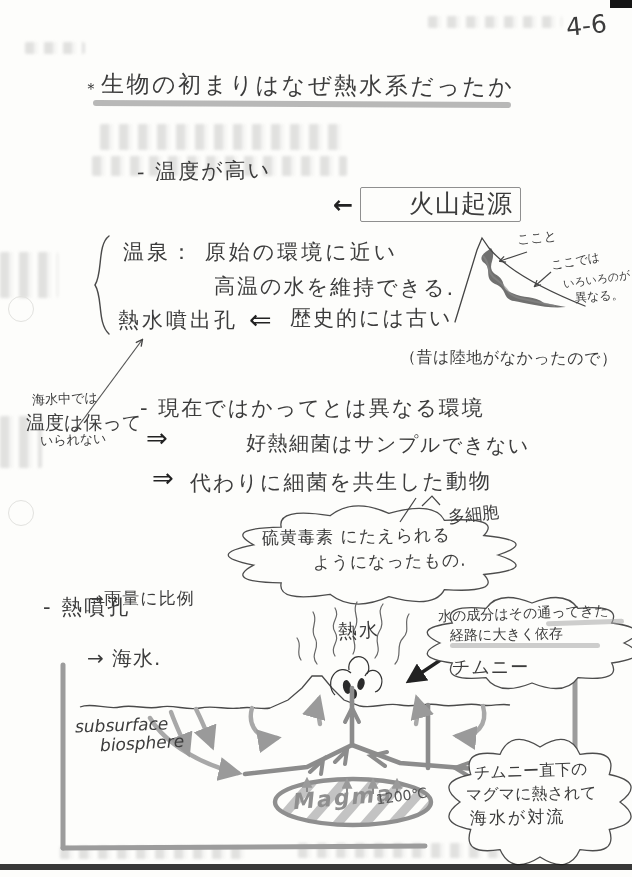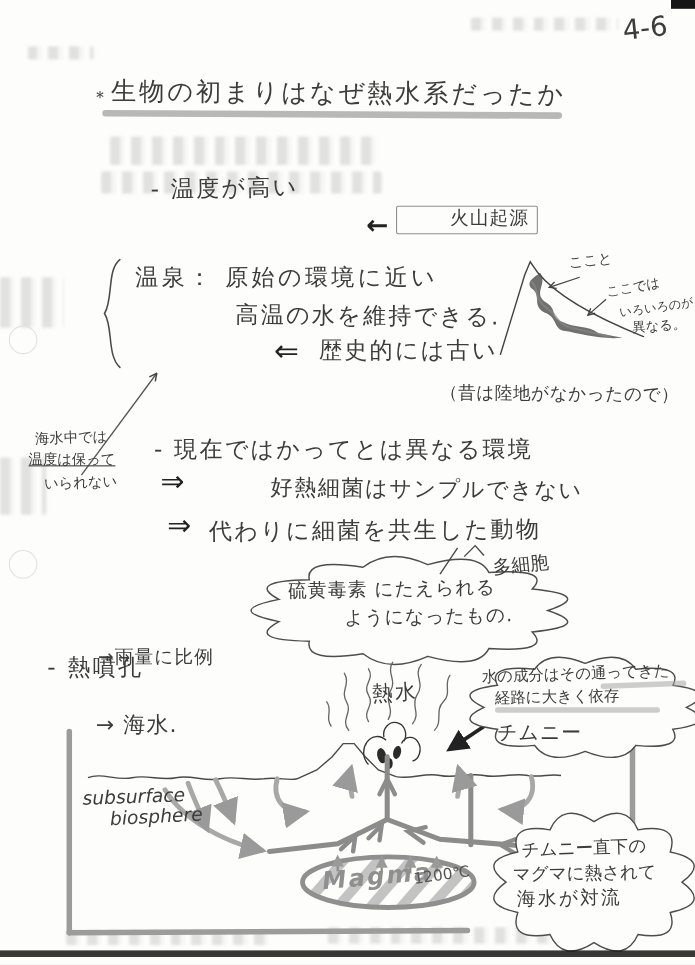"火山起源" span.boxed { font-size: 17px -> 25px }
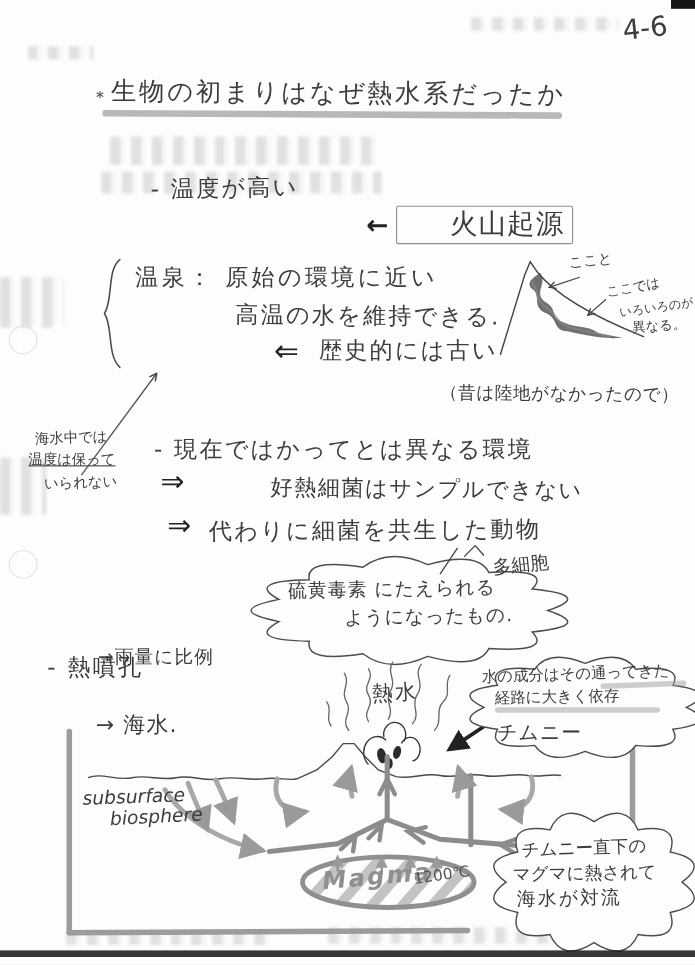"熱水噴出孔" div.hw { html: none -> <div>熱水噴出孔</div> }
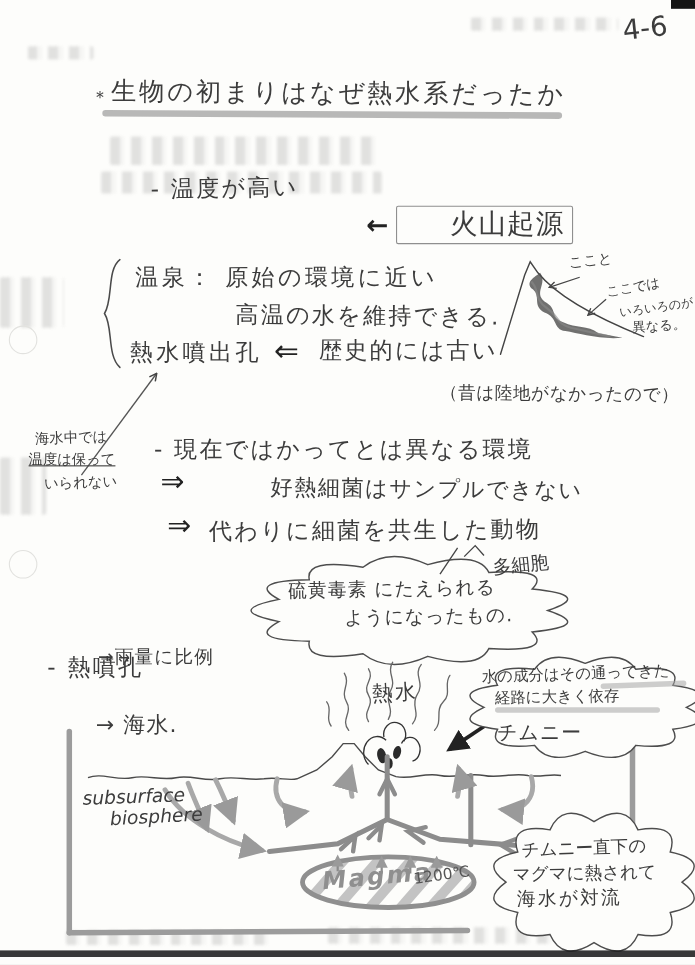"温度は保って" div.hw { font-size: 13px -> 19px; text-decoration: underline -> none }
